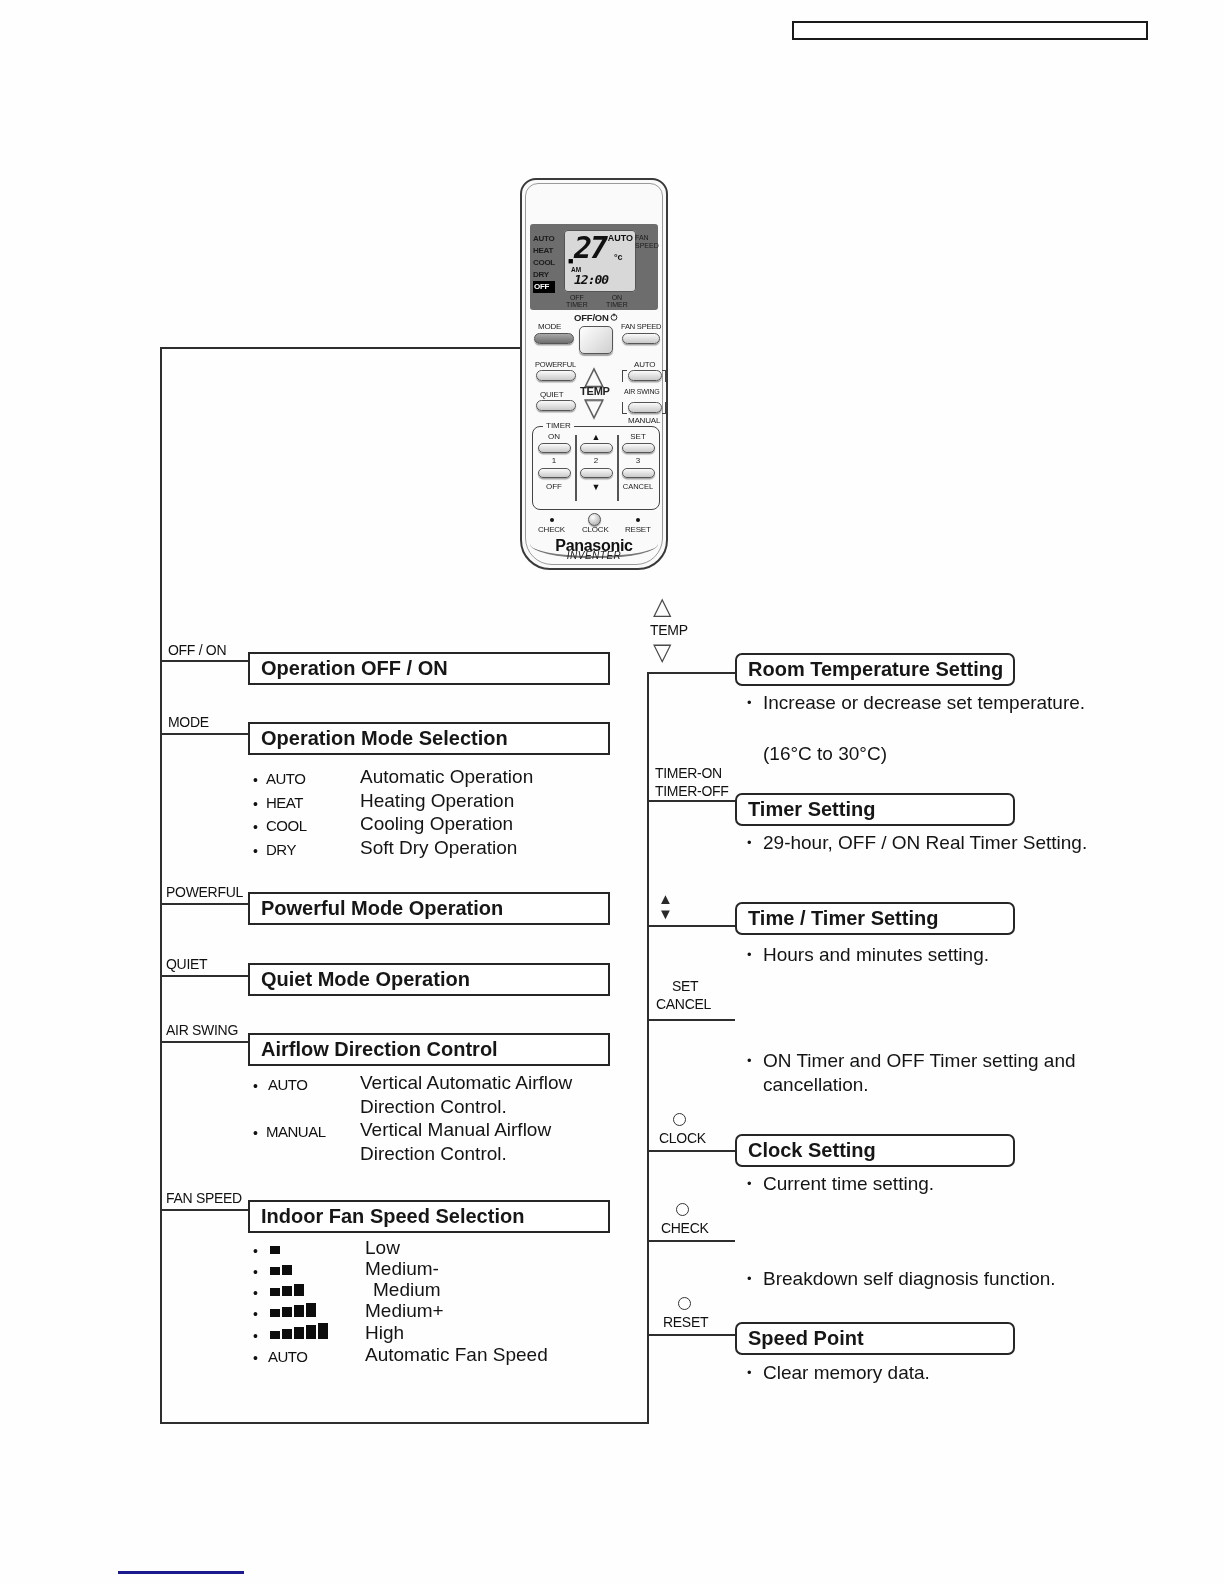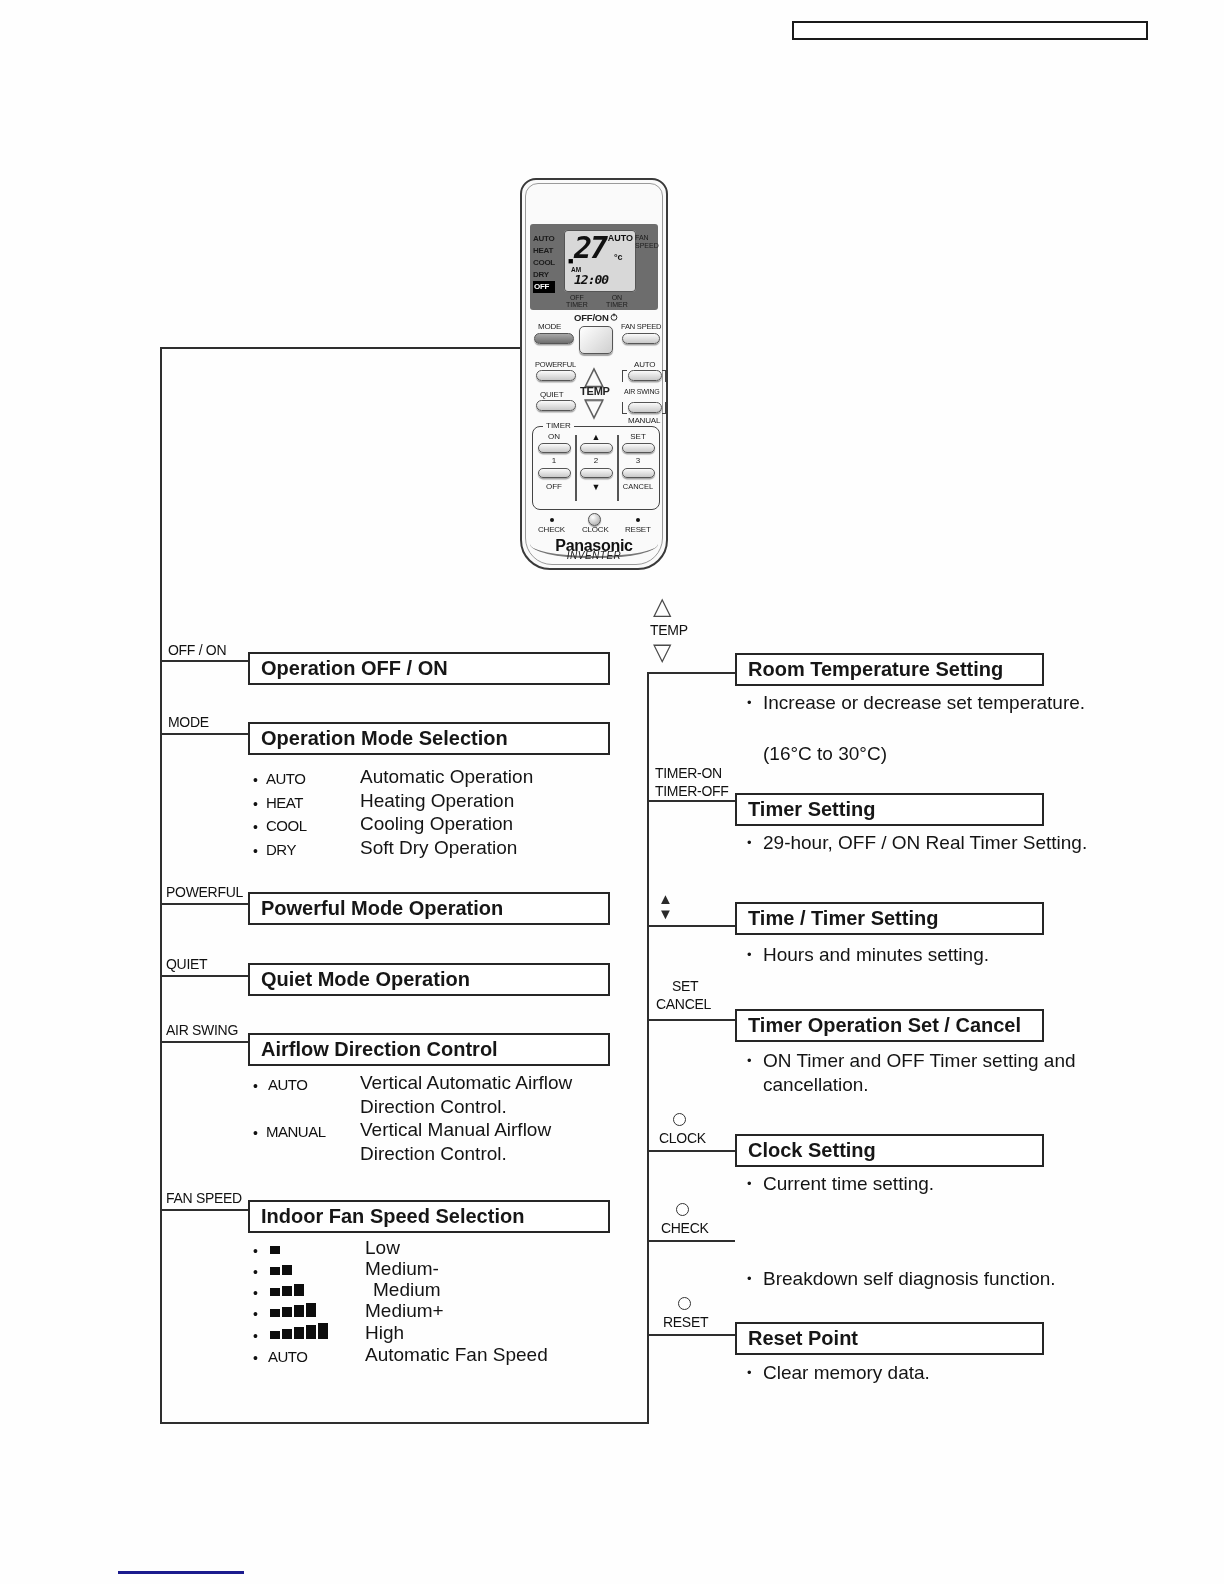"Room Temperature Setting" .ctitle.right { border-radius: none -> 7px; width: 309px -> 280px }
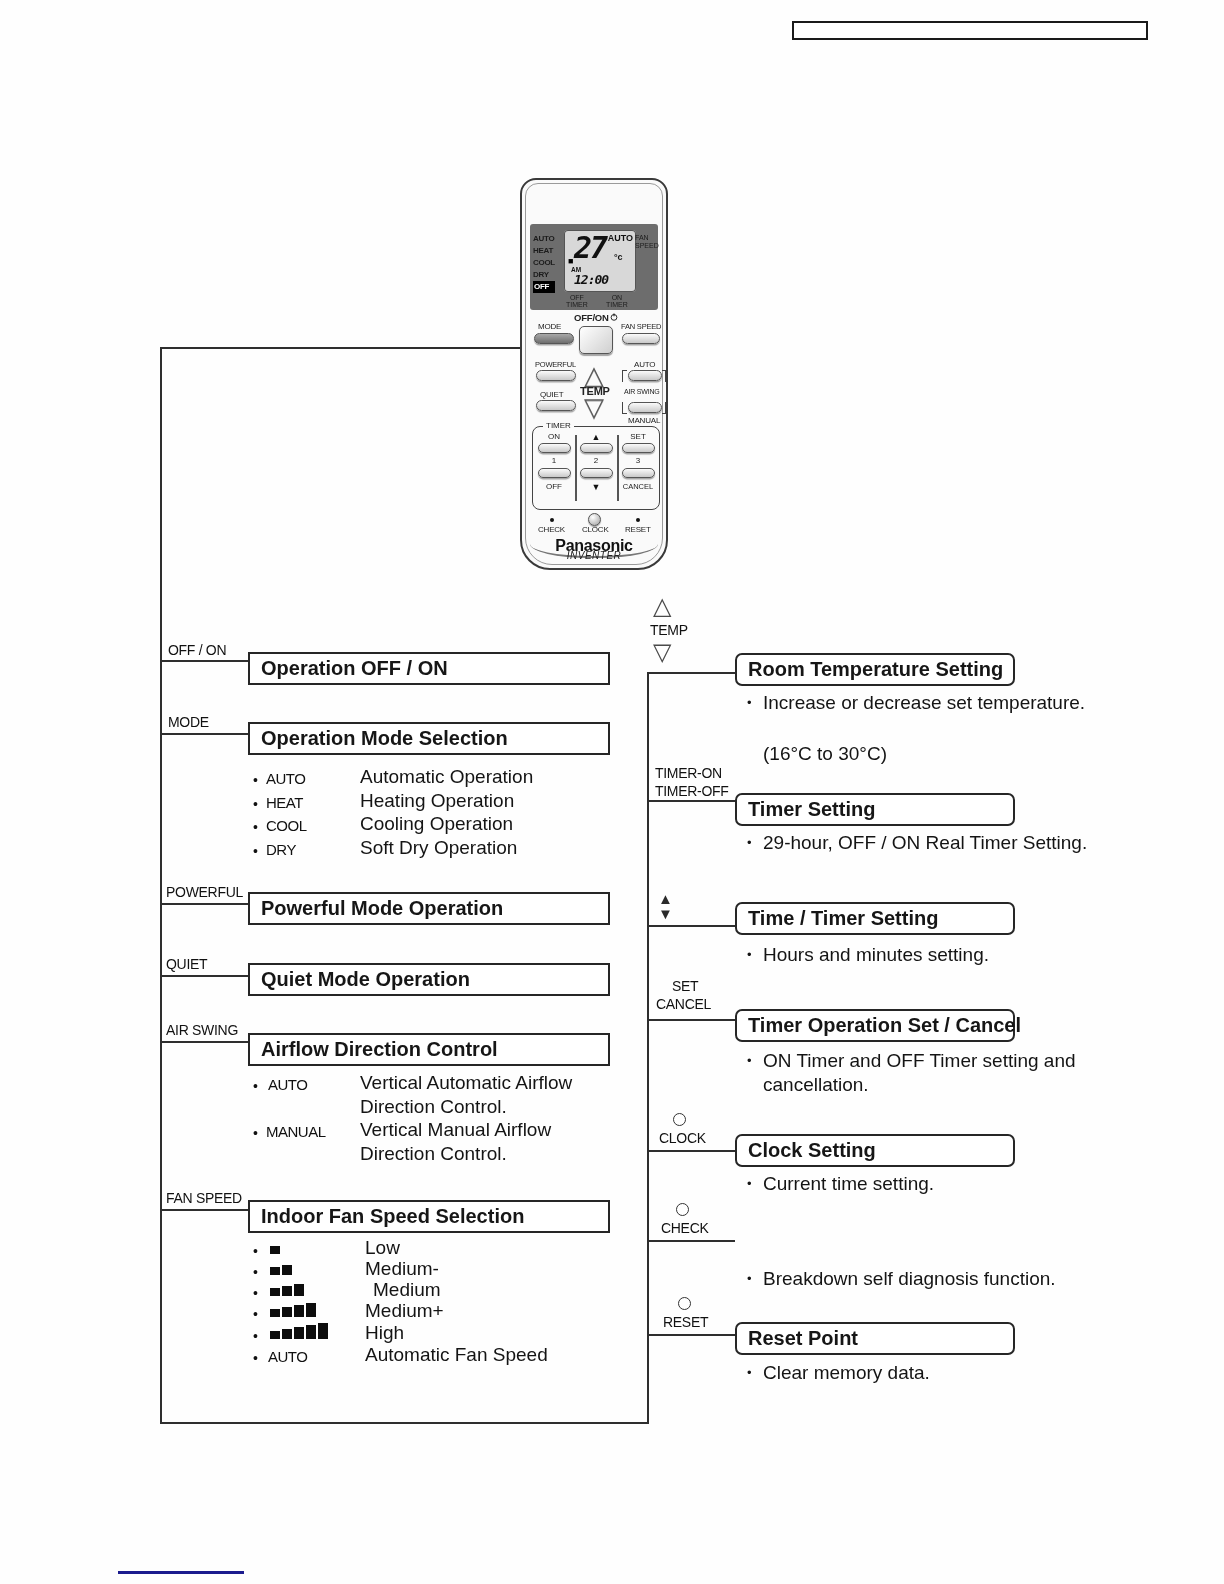"Timer Operation Set / Cancel" div.ctitle { html: <div>Timer Operation Set / Cancel</div> -> none }
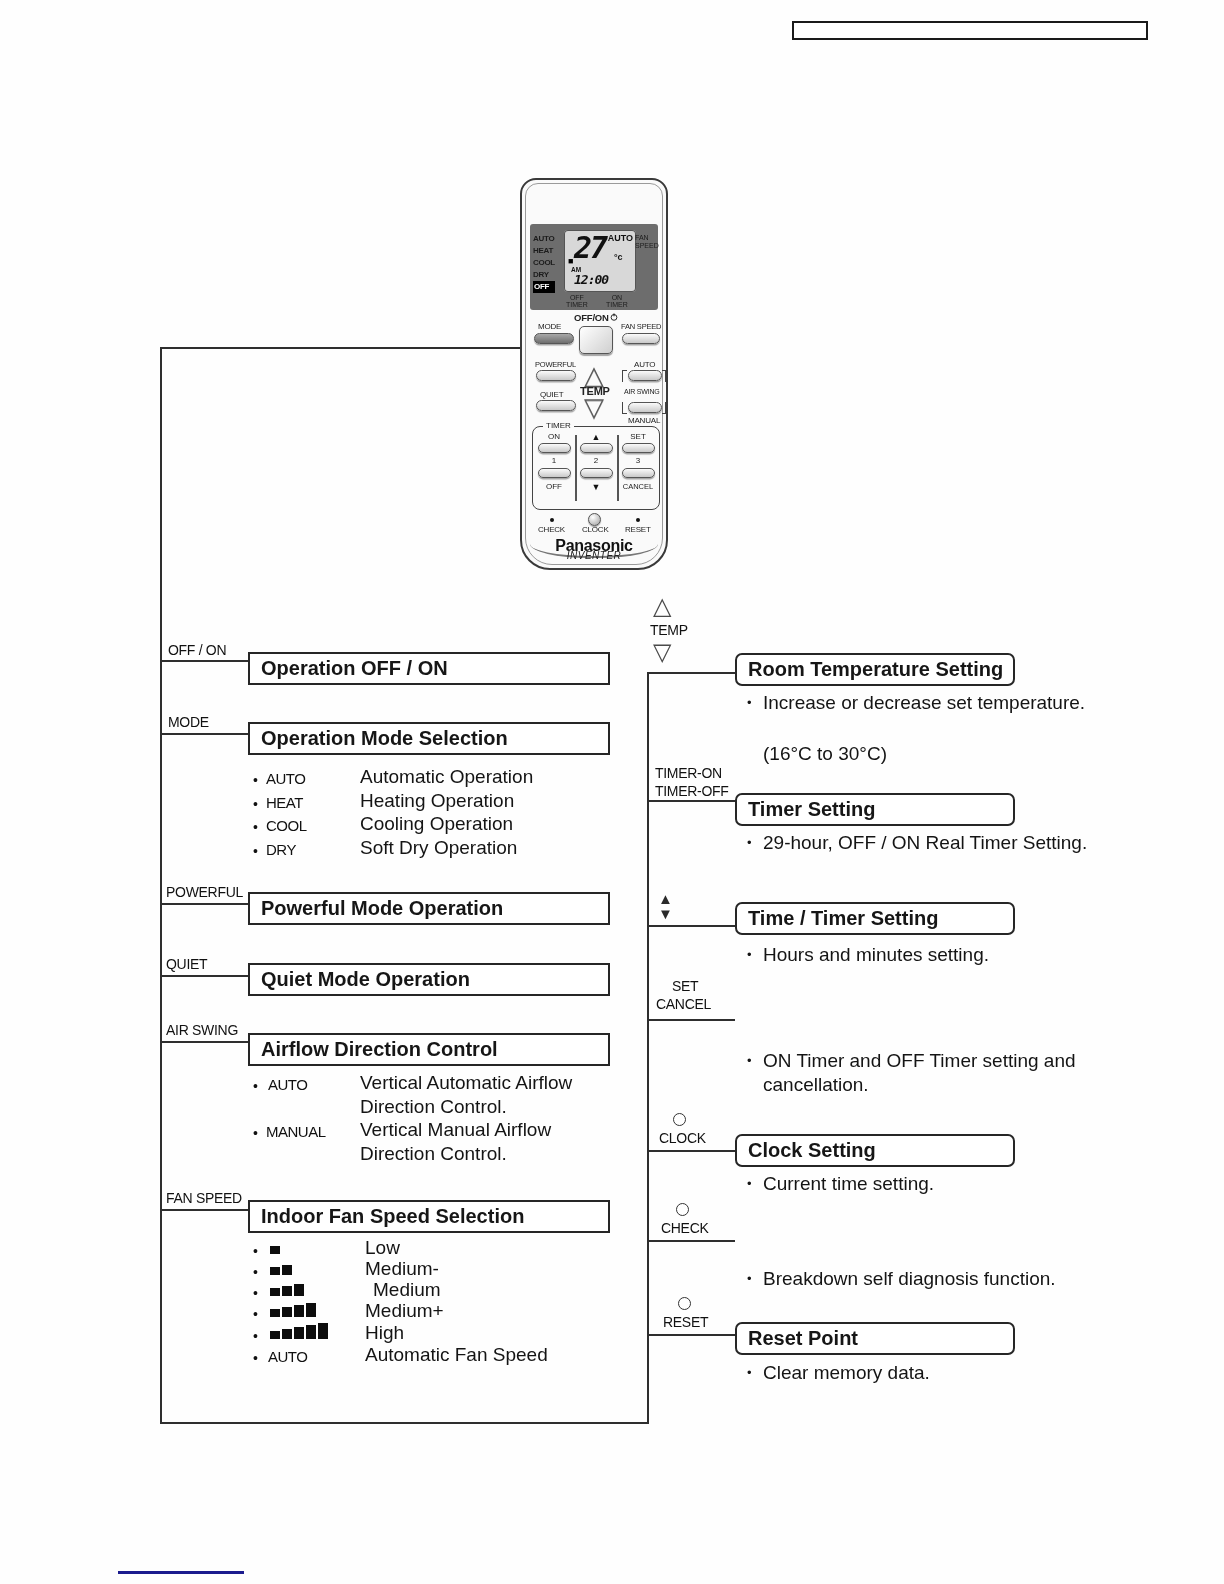"Reset Point" div.ctitle { text: Reset -> Speed }
